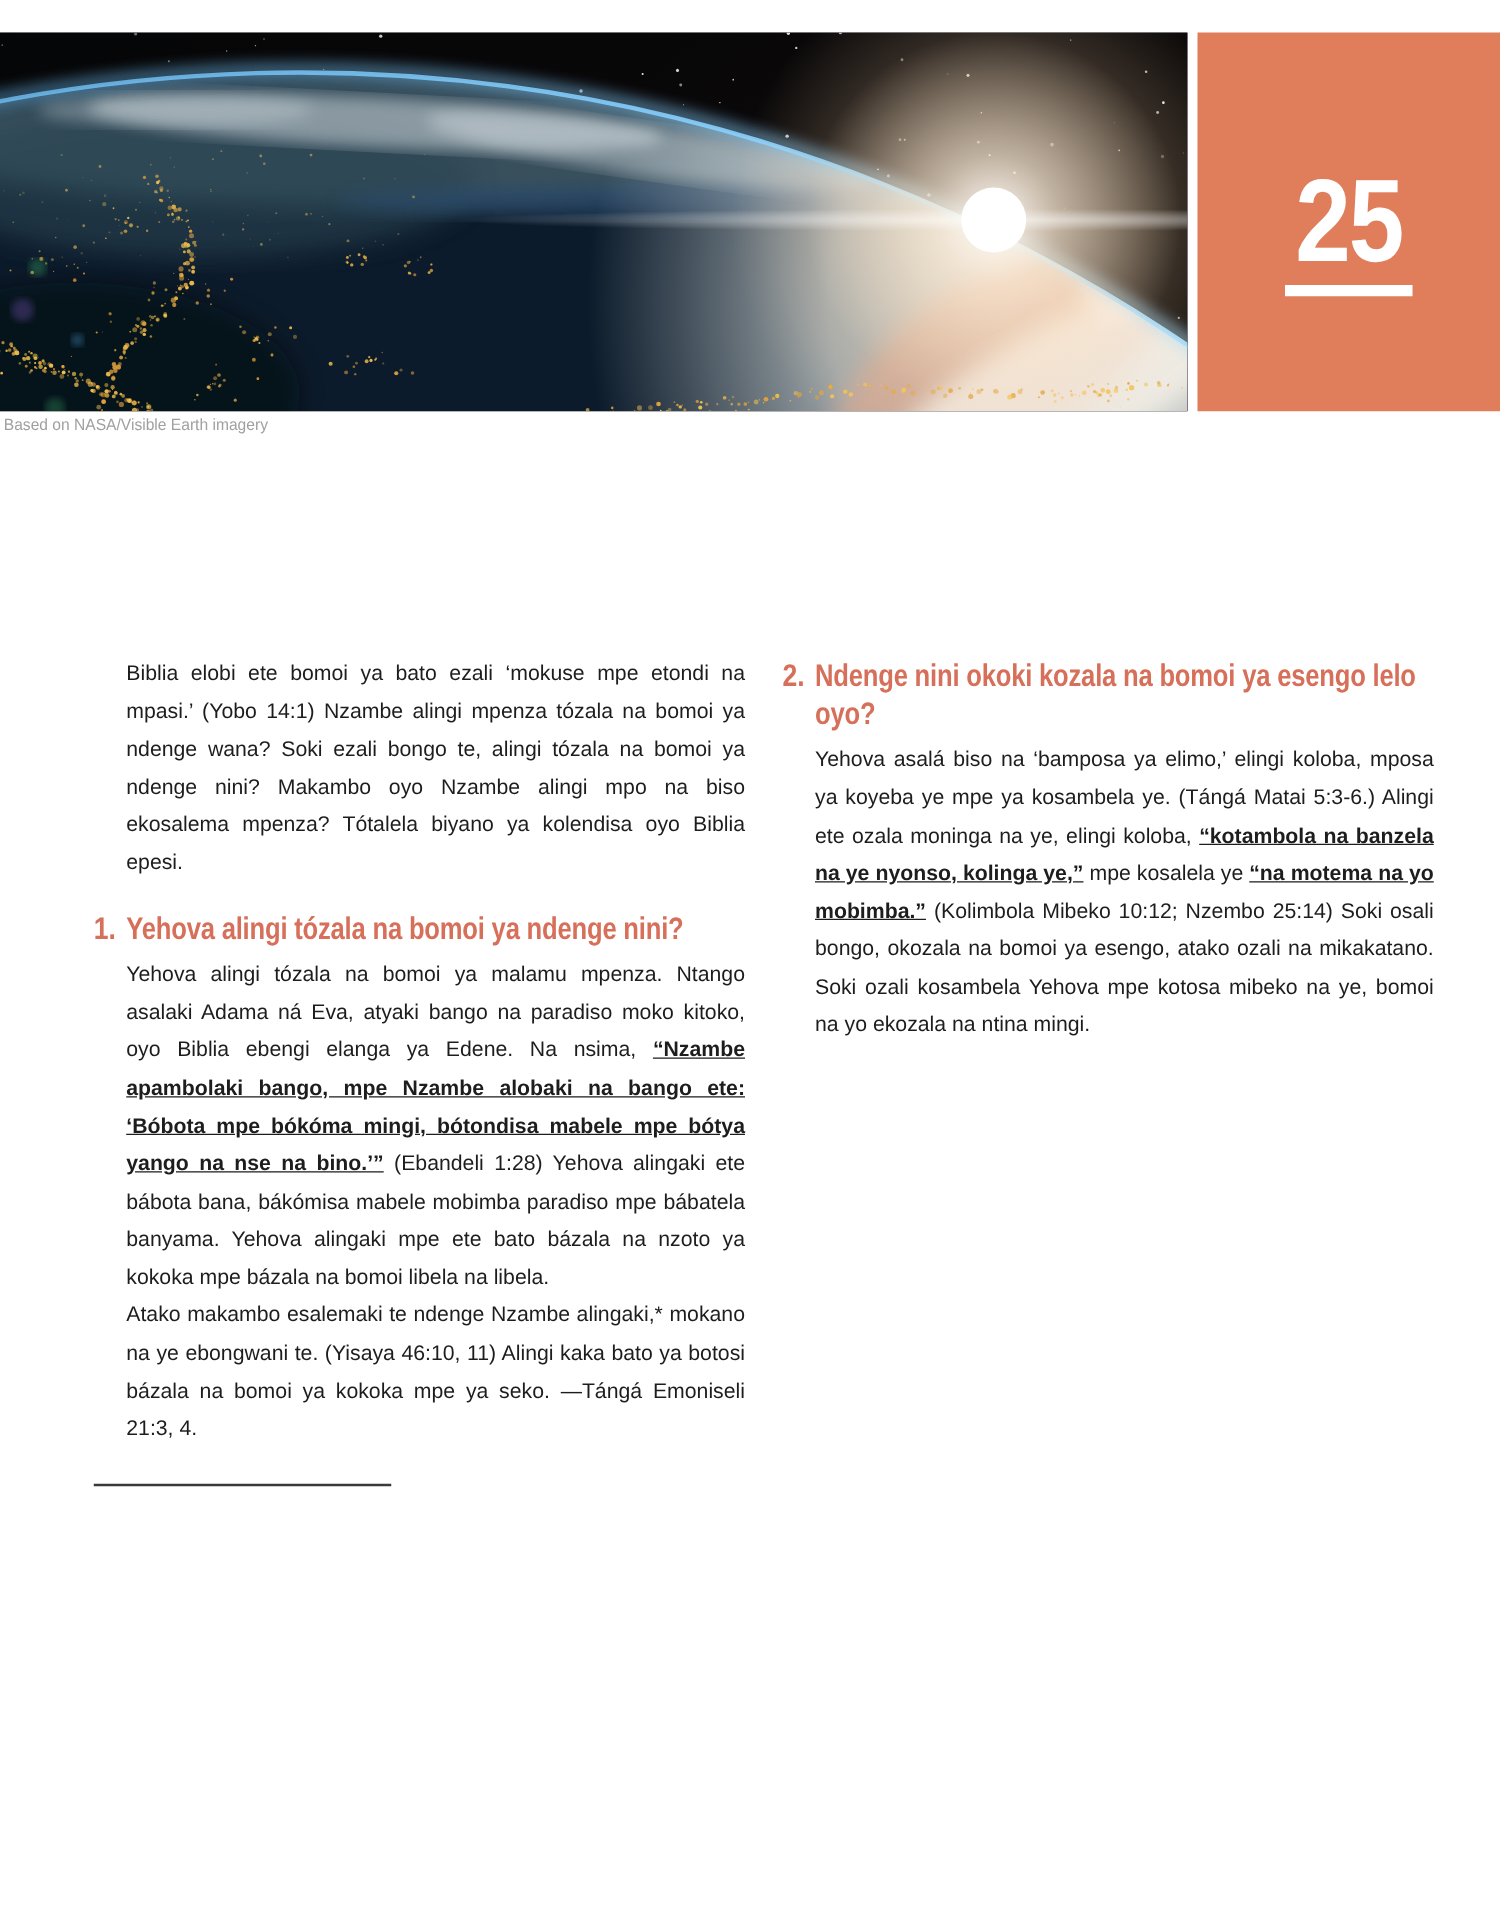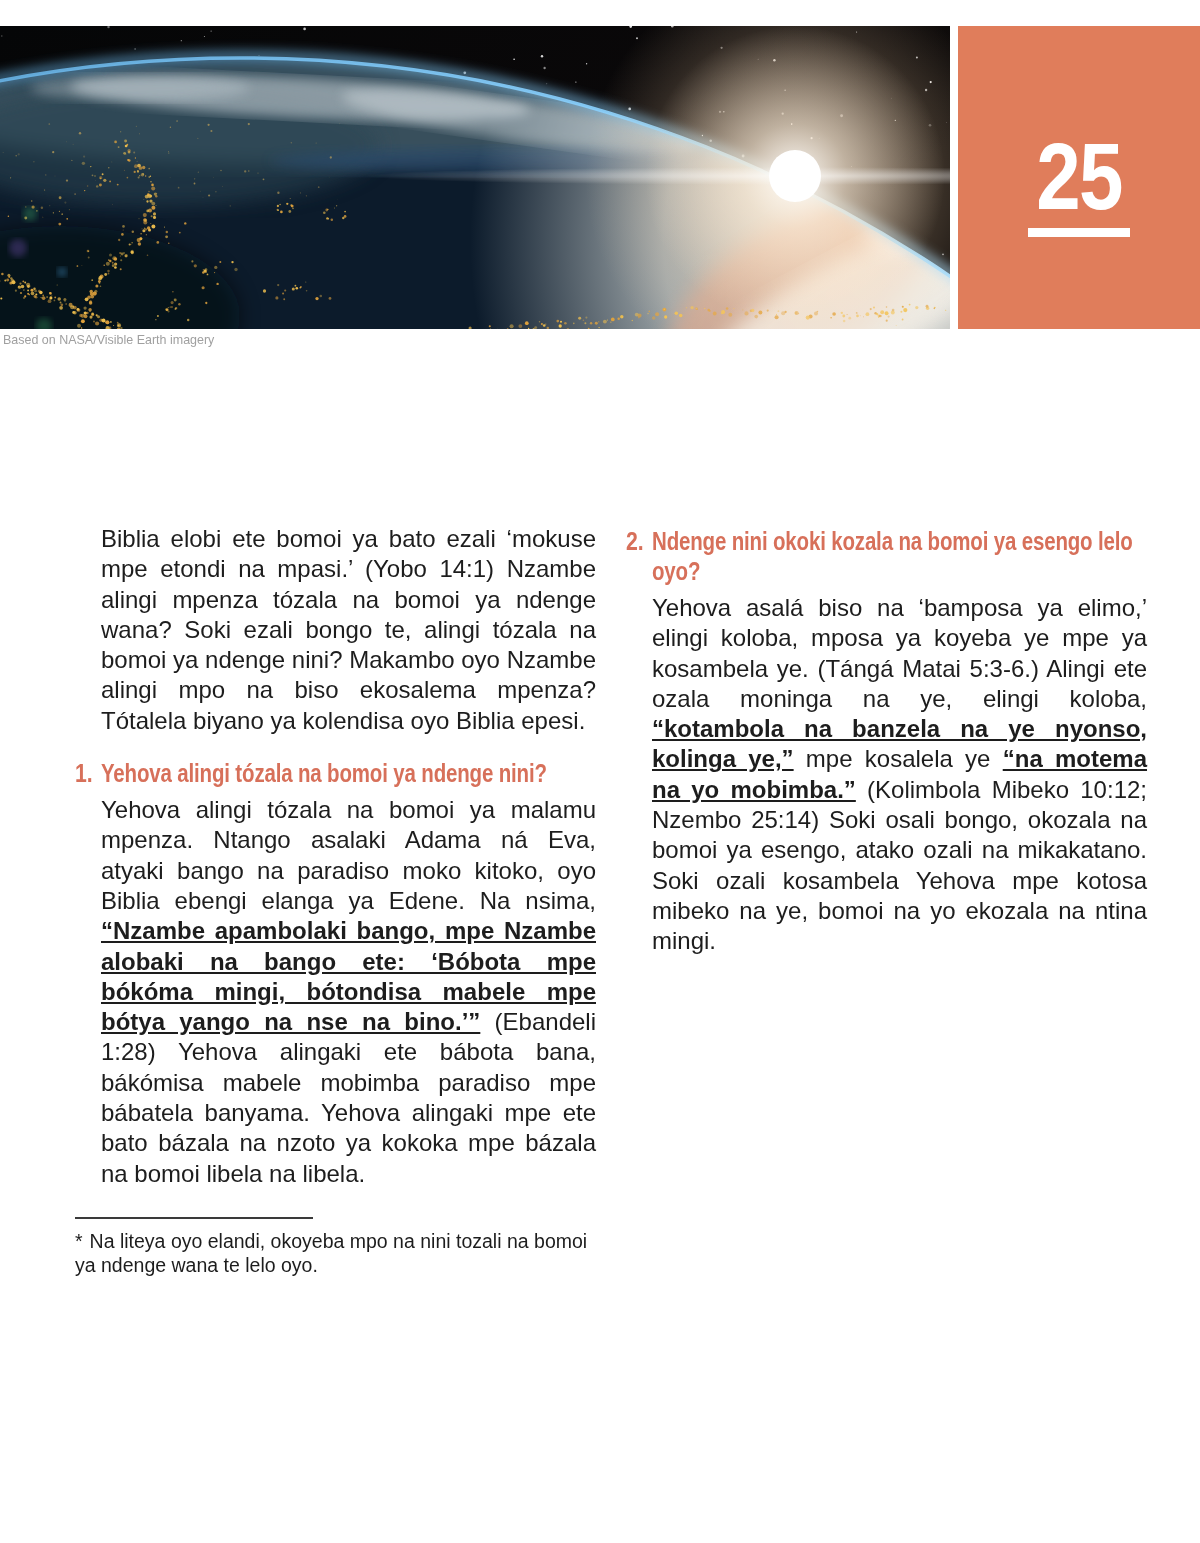"Biblia elobi ete bomoi ya" .body-p { font-size: 24px -> 17px }
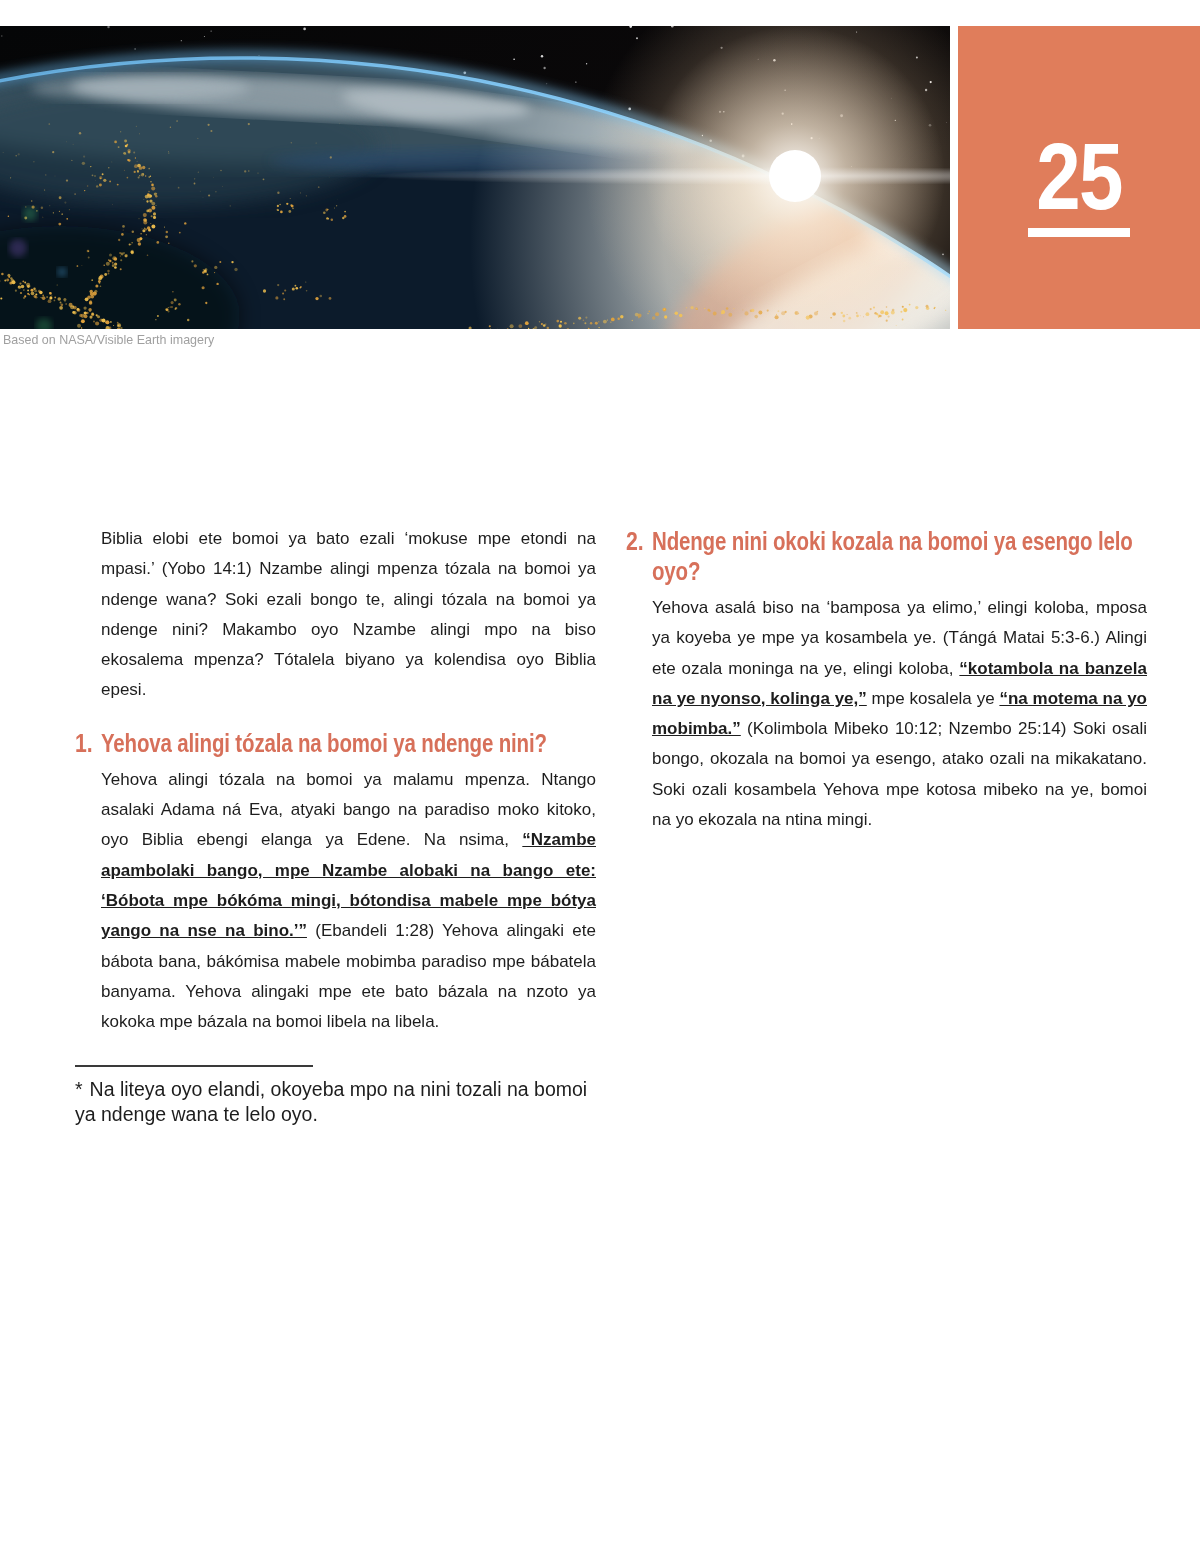"Atako makambo esalemaki te ndenge" p.body-p { html: none -> <p><span>Atako makambo esalemaki te ndenge Nzambe alingaki,* mokano na ye ebongwani te. (Yisaya 46:10, 11) Alingi kaka bato ya botosi bázala na bomoi ya kokoka mpe ya seko. —Tángá Emoniseli 21:3, 4.</span></p> }
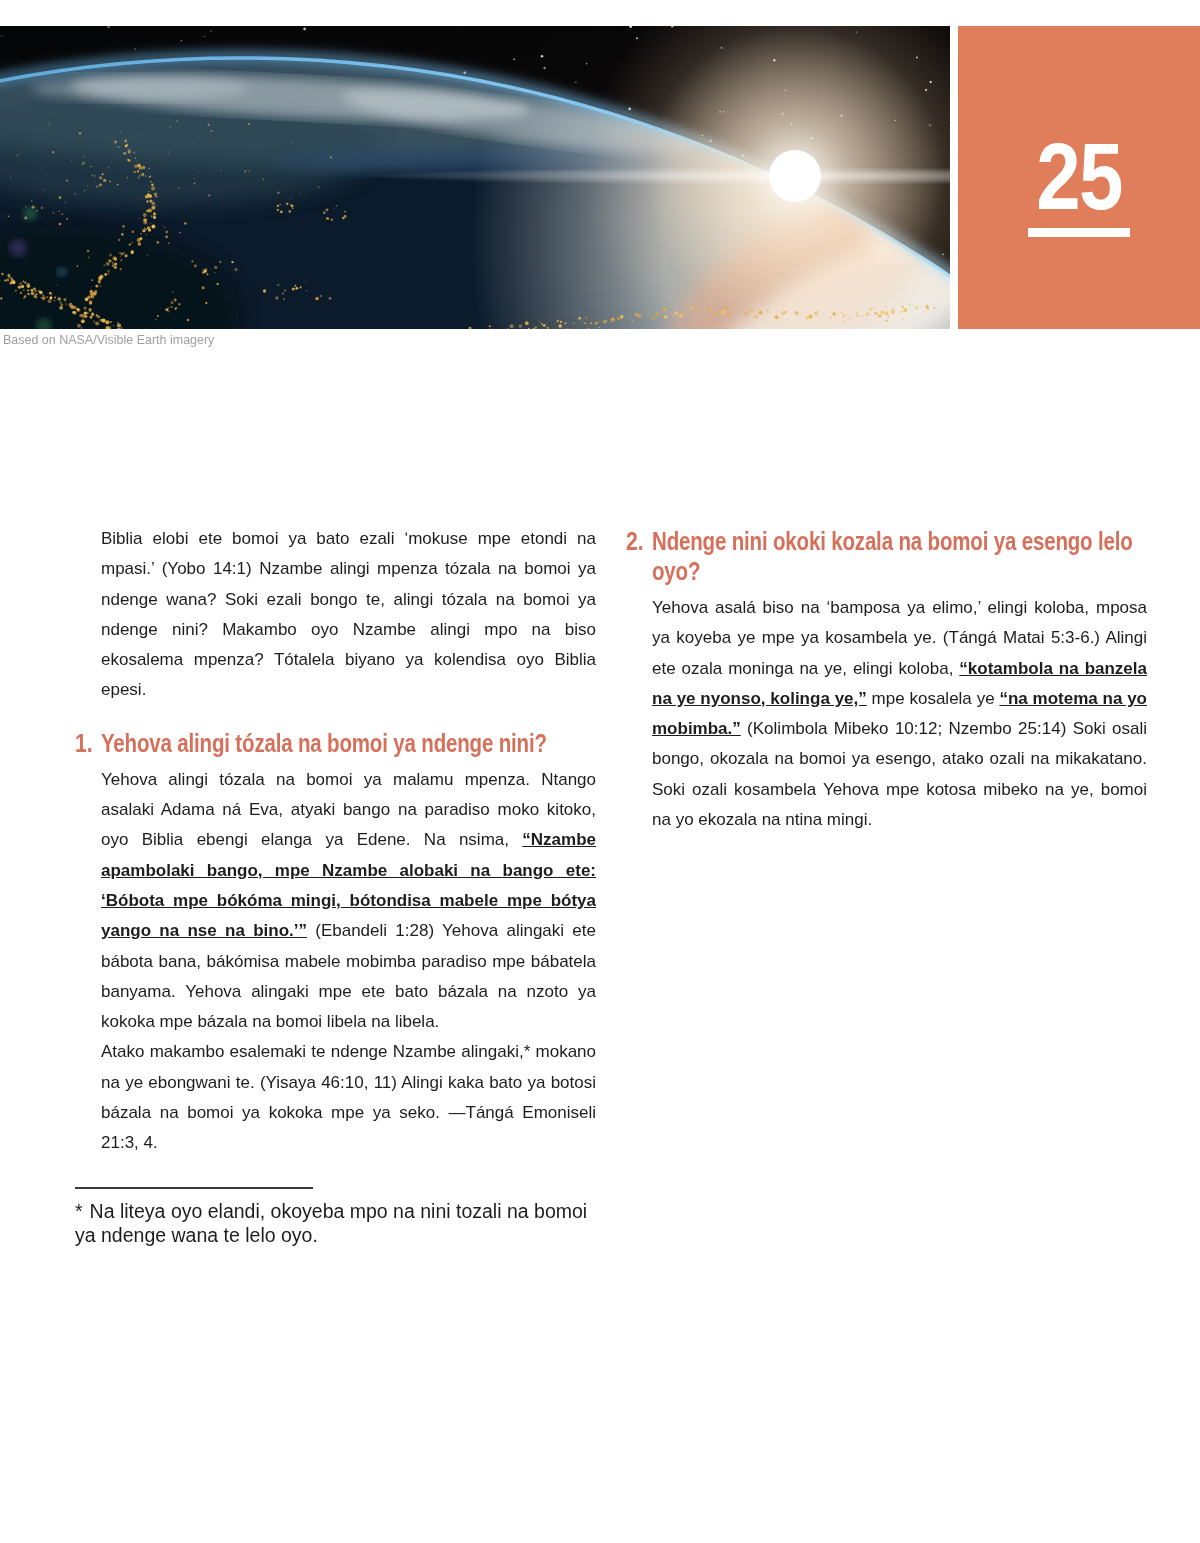"* Na liteya oyo elandi," p.footnote { html: <p><span>*</span><span>Na liteya oyo elandi, okoyeba mpo na nini tozali na bomoi ya ndenge wana te lelo oyo.</span></p> -> none }
